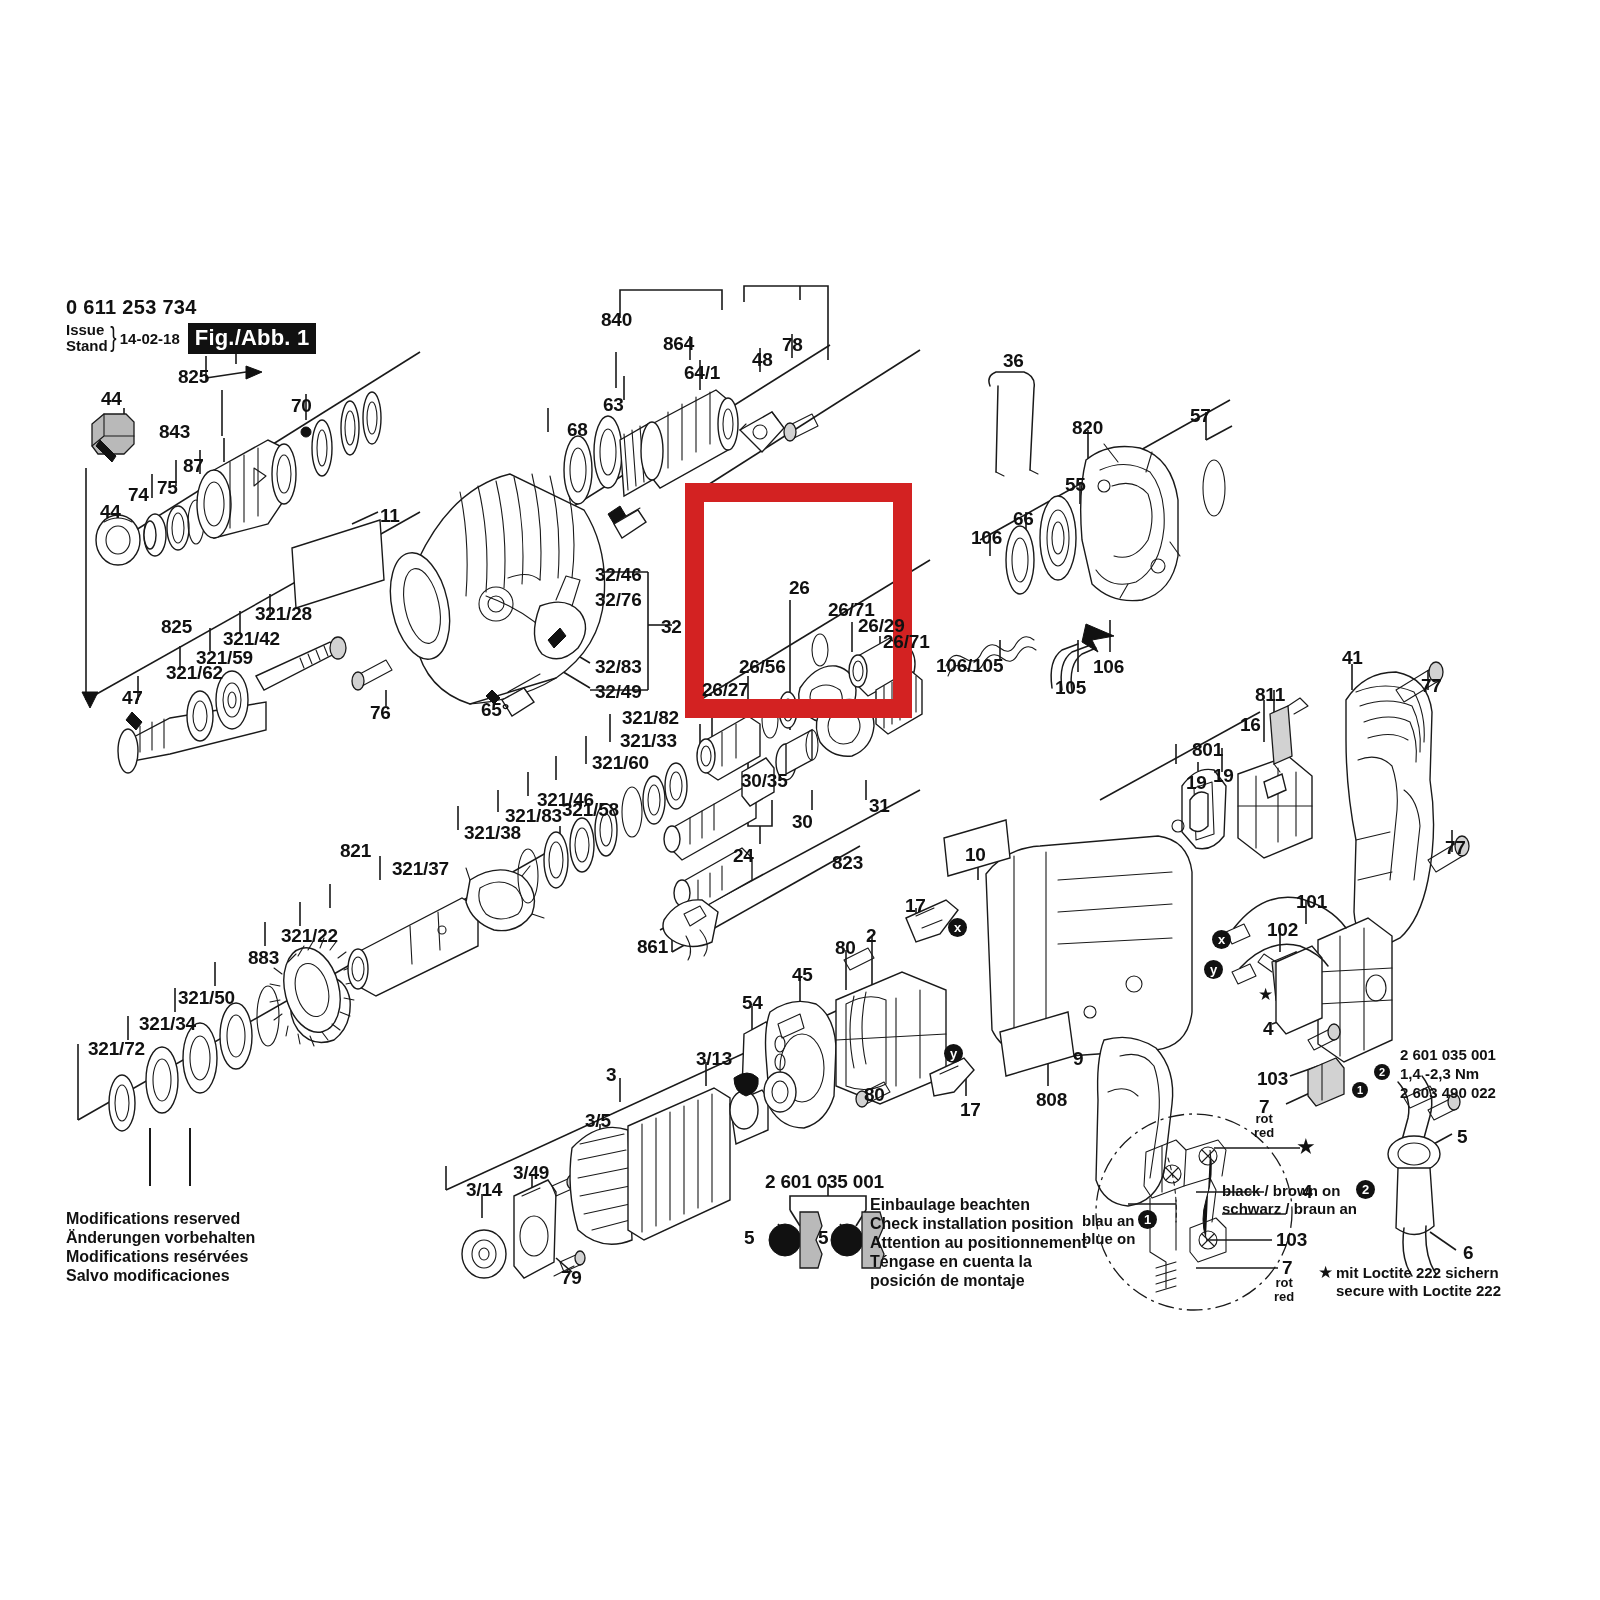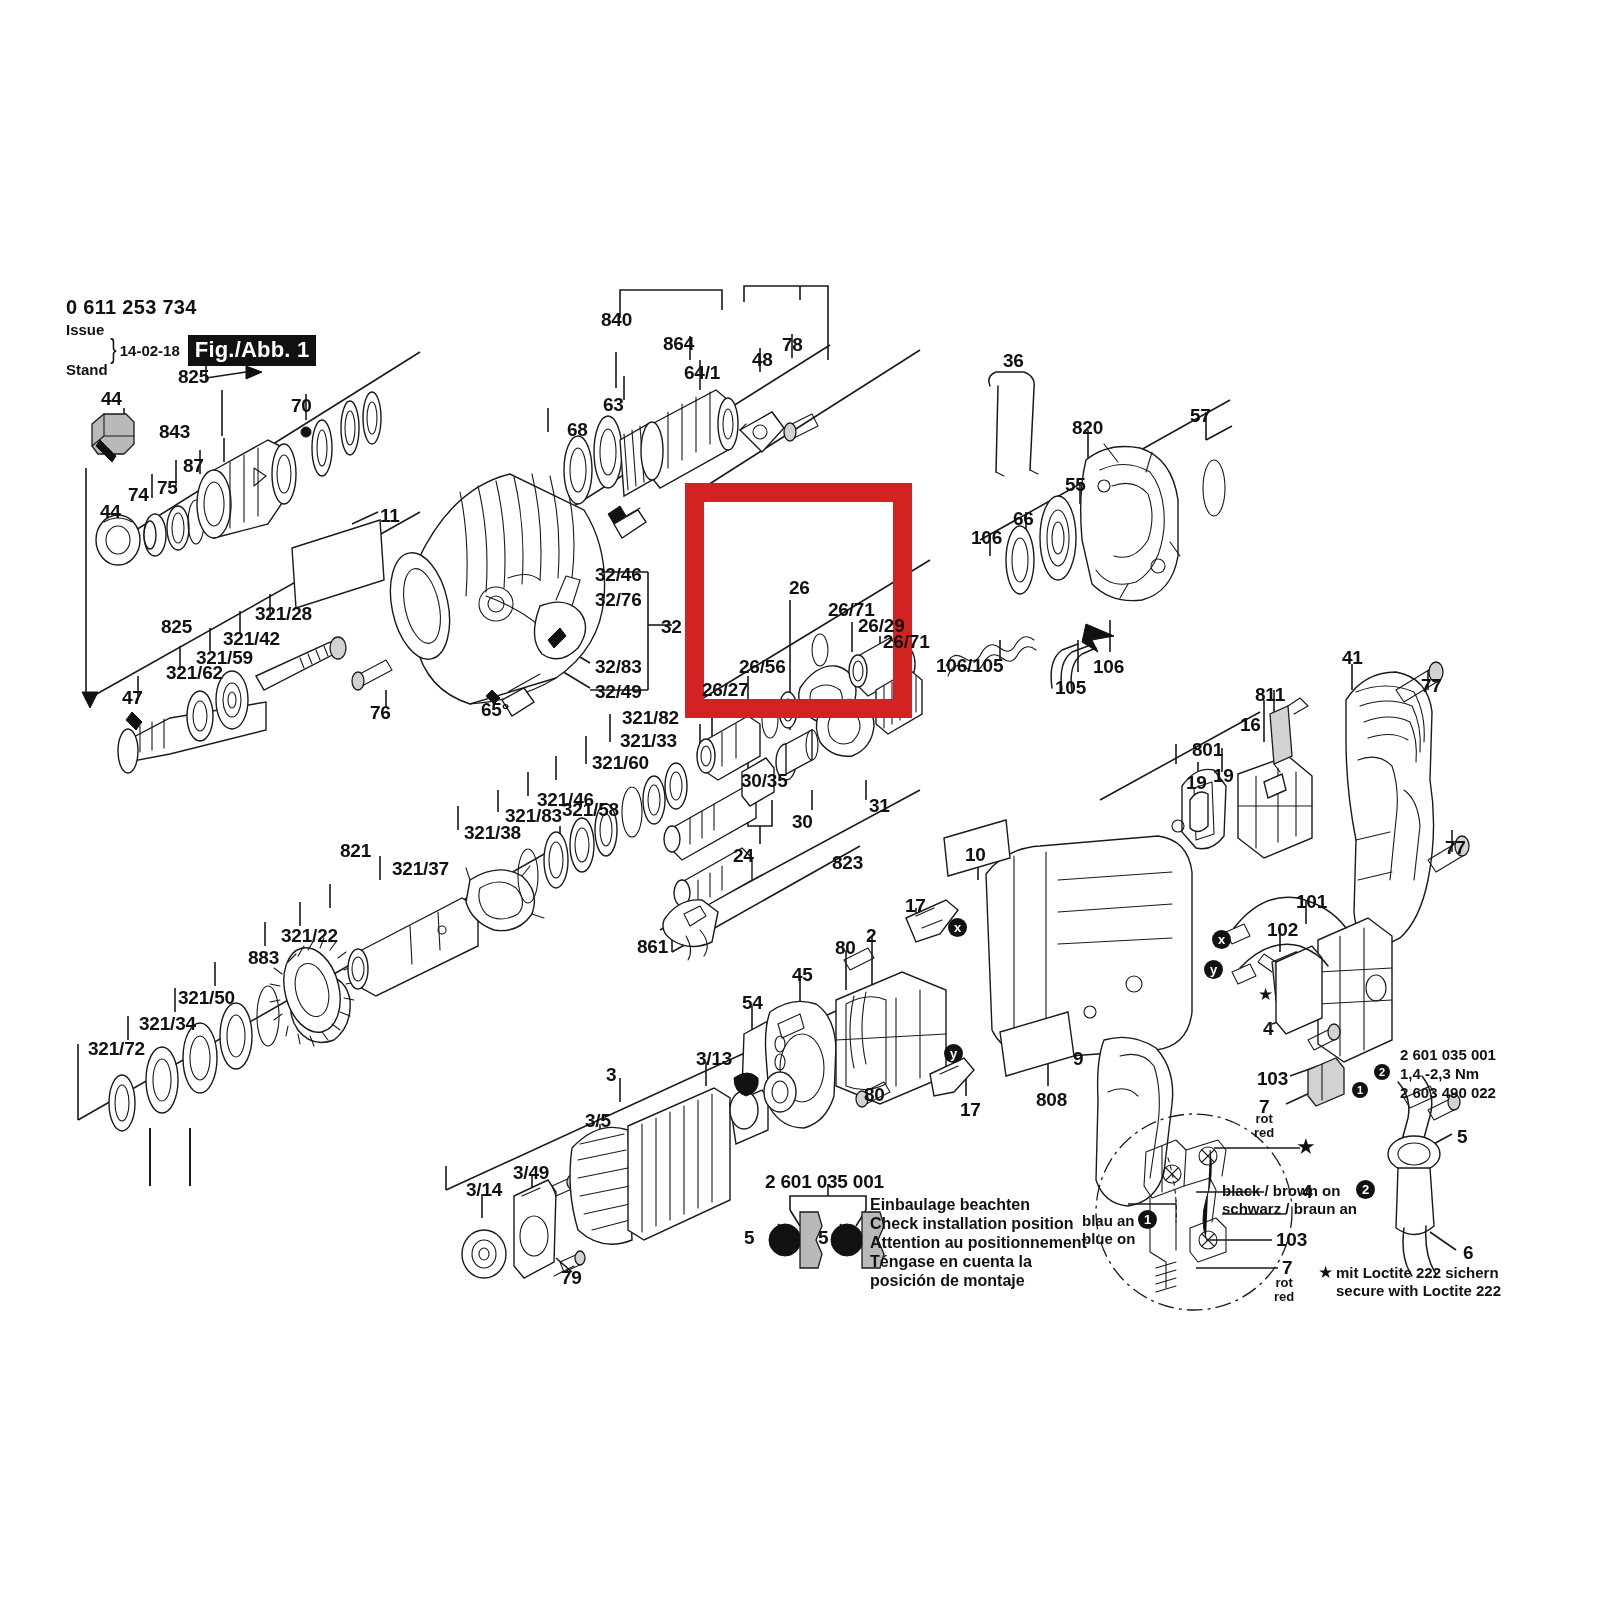"Issue" #hdr .isscol { gap: 24px -> none }
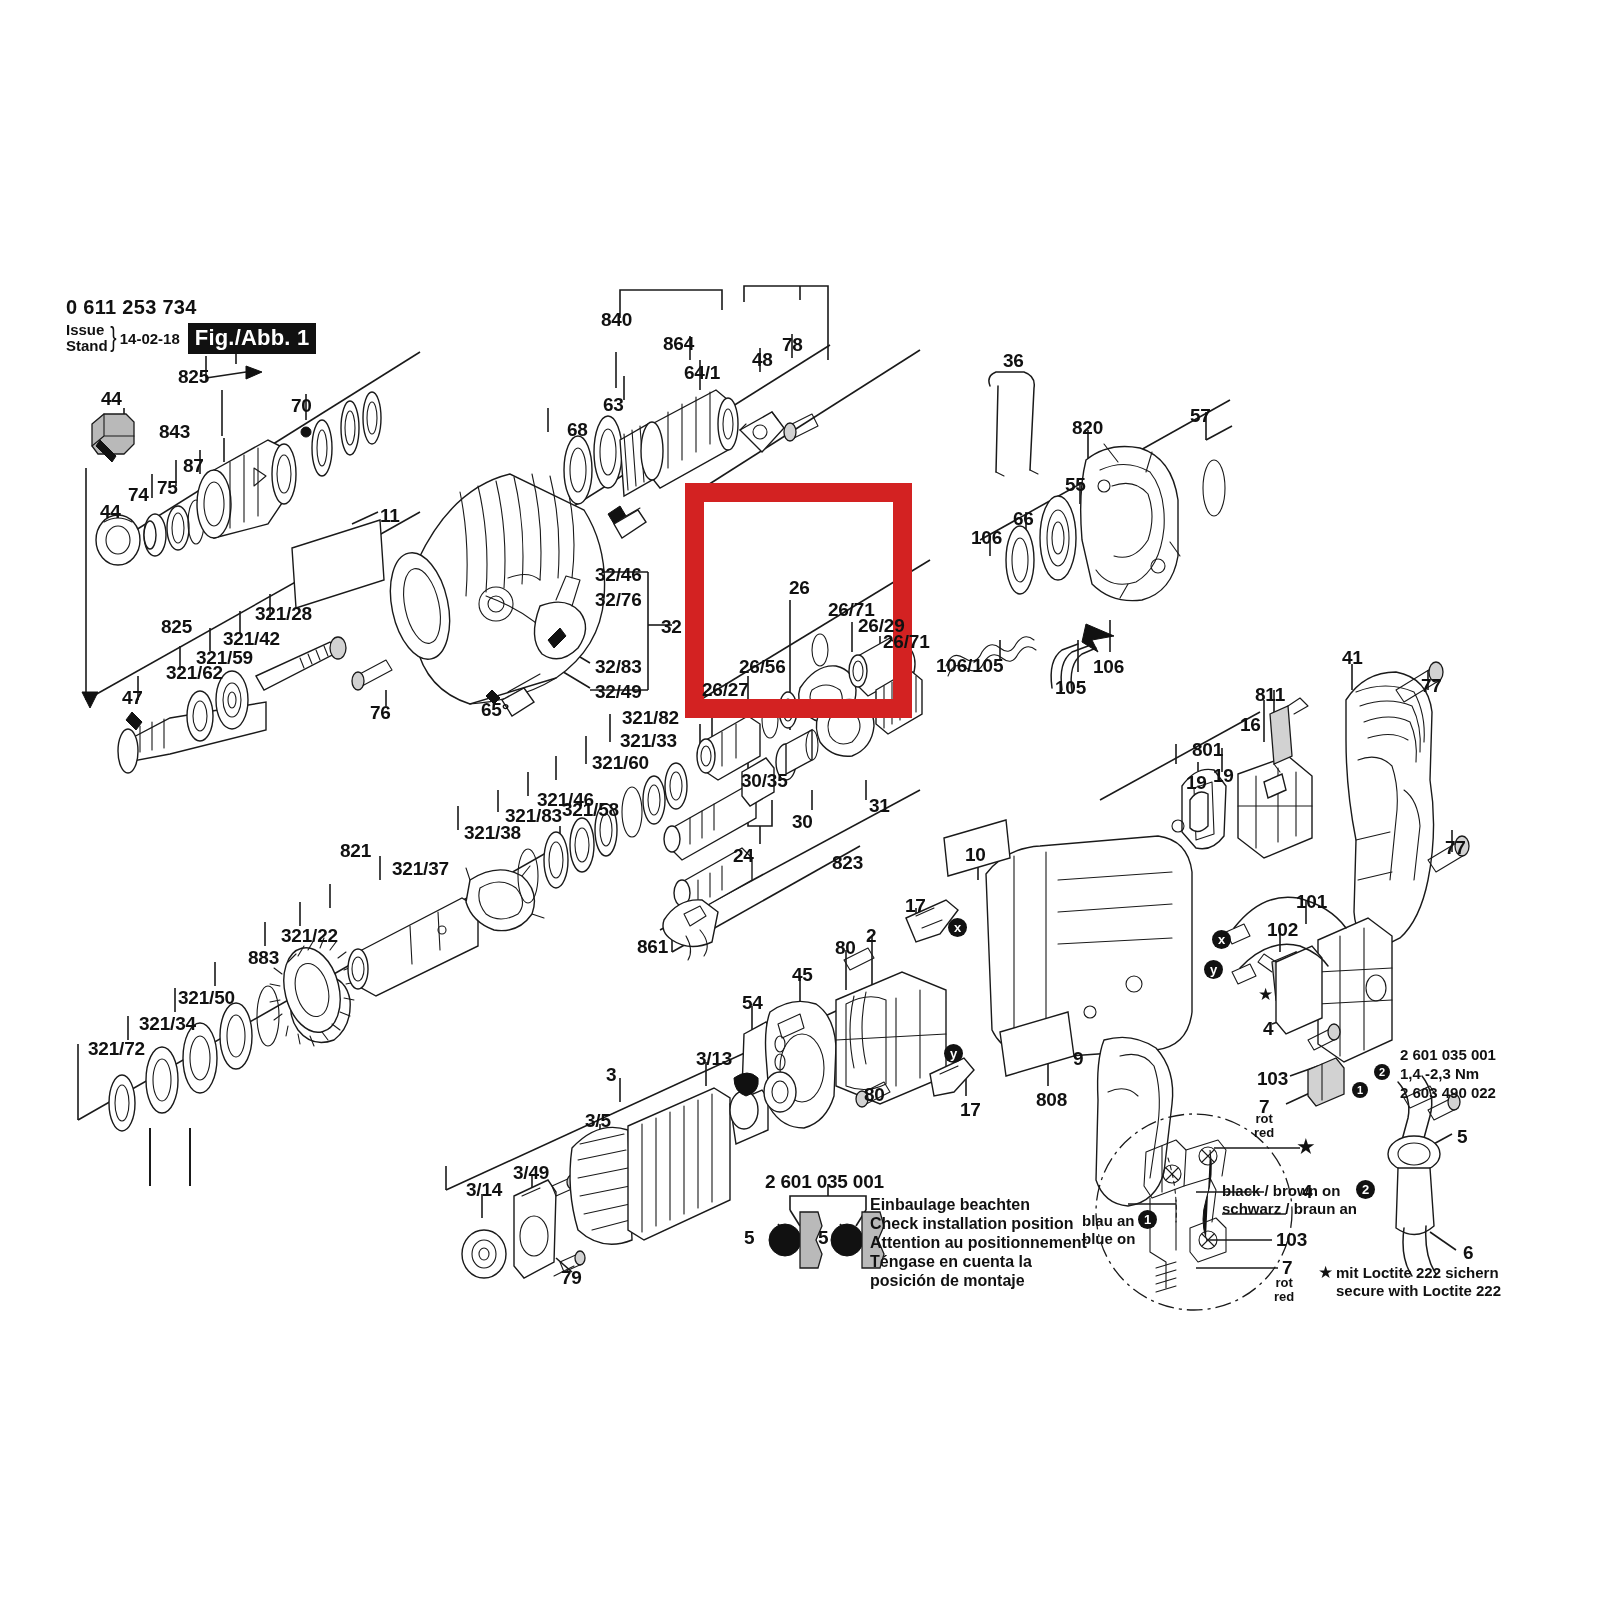"Modifications reserved" div.legend { html: none -> <div>Modifications reserved Änderungen vorbehalten Modifications resérvées Salvo modificaciones</div> }
